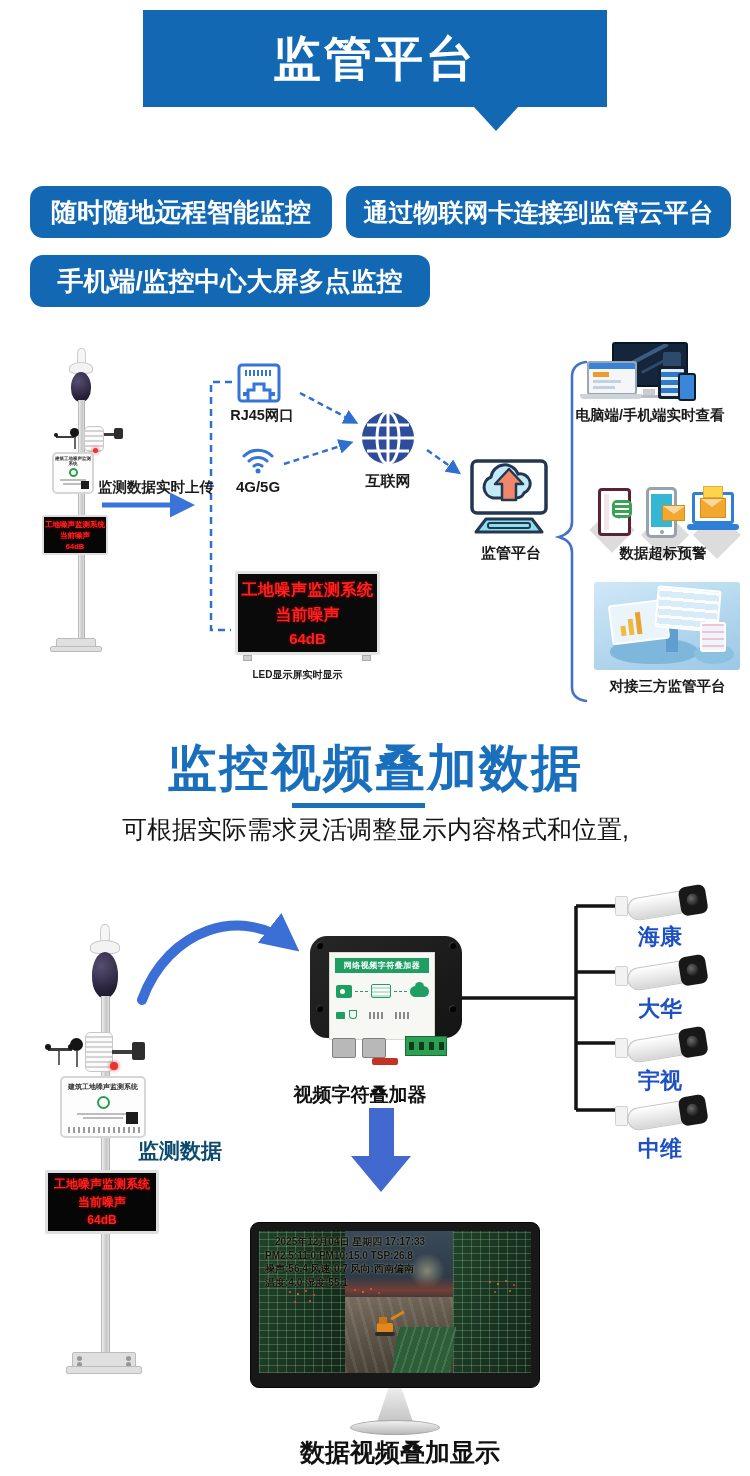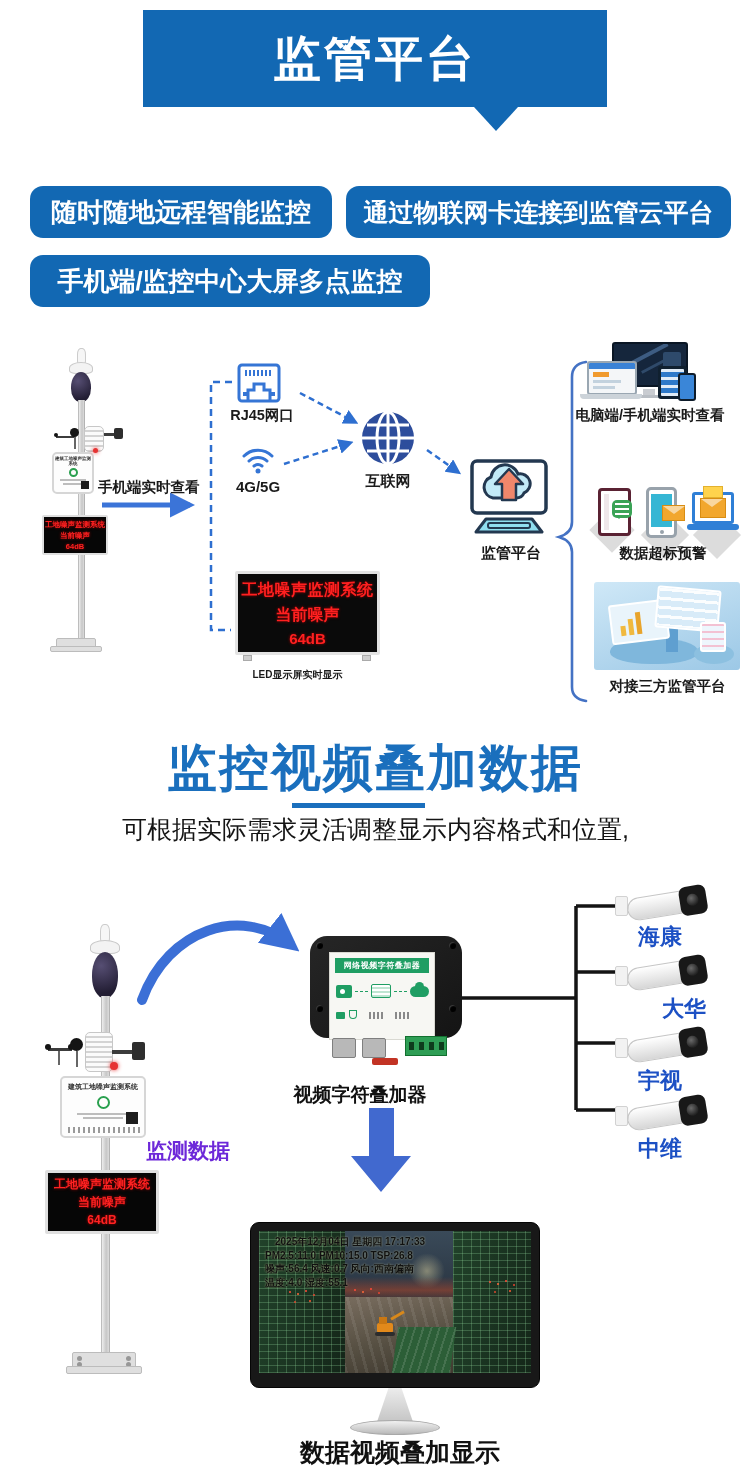"手机端实时查看" div.cap { text: 手机端实时查看 -> 监测数据实时上传 }
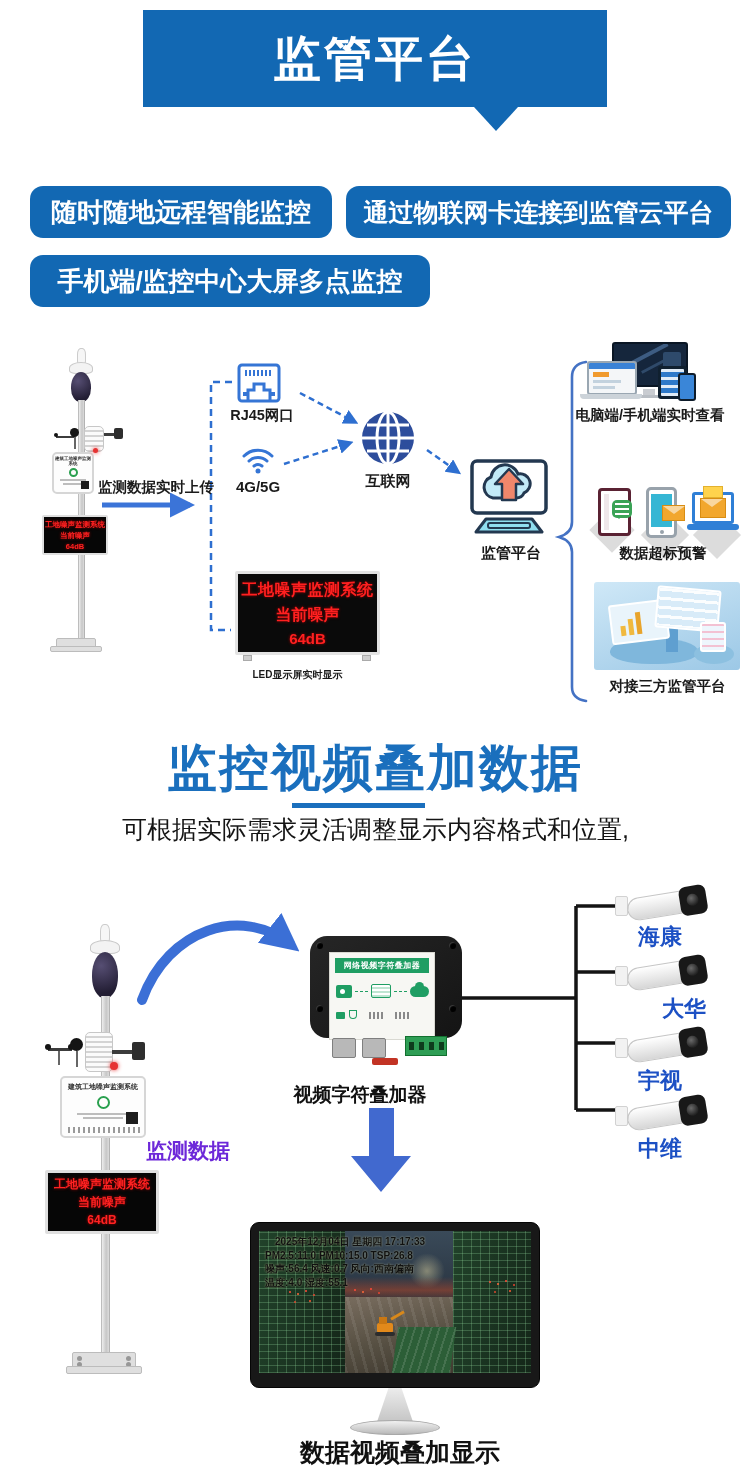"大华" div.cam-label { left: 639px -> 615px }
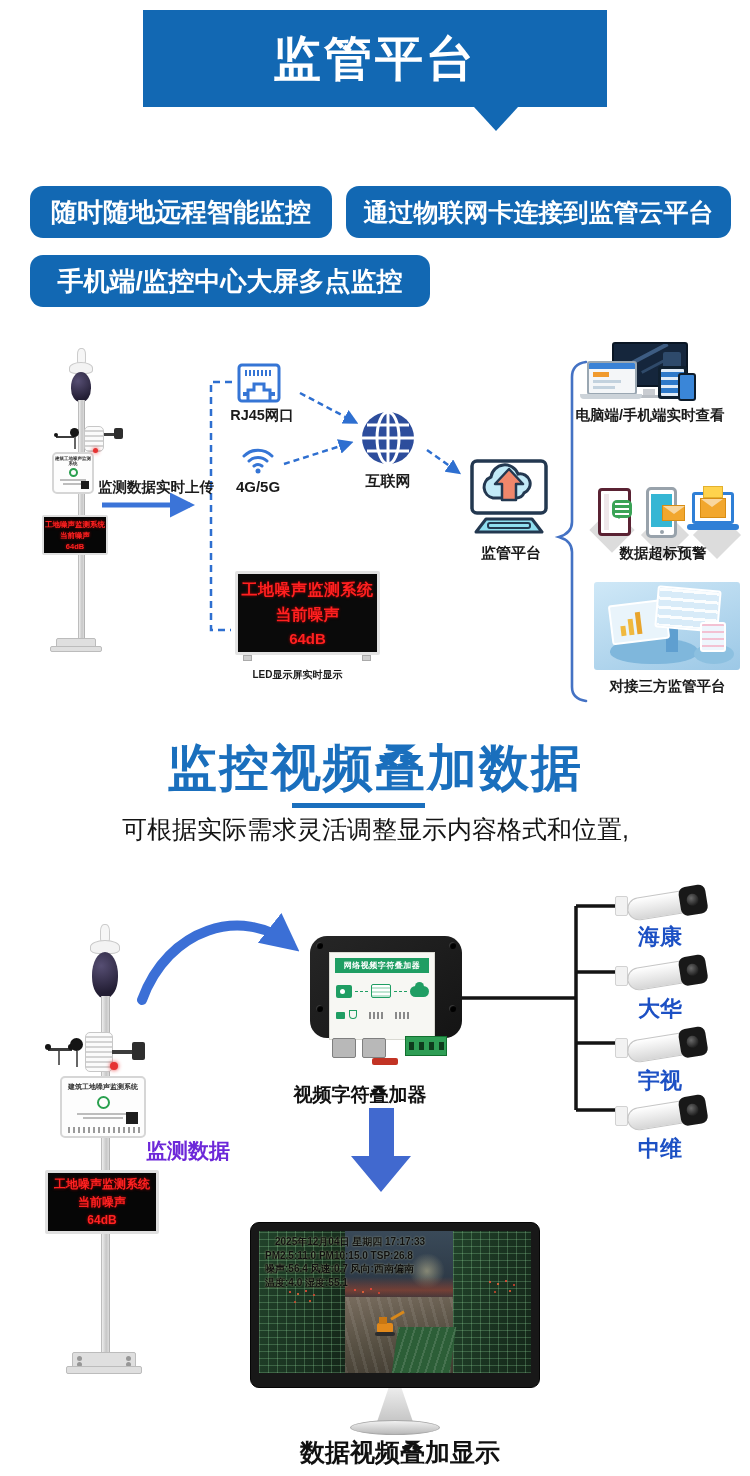"监测数据" div.cap { color: #6d28d9 -> #0c4a6e; text-align: right -> center }
